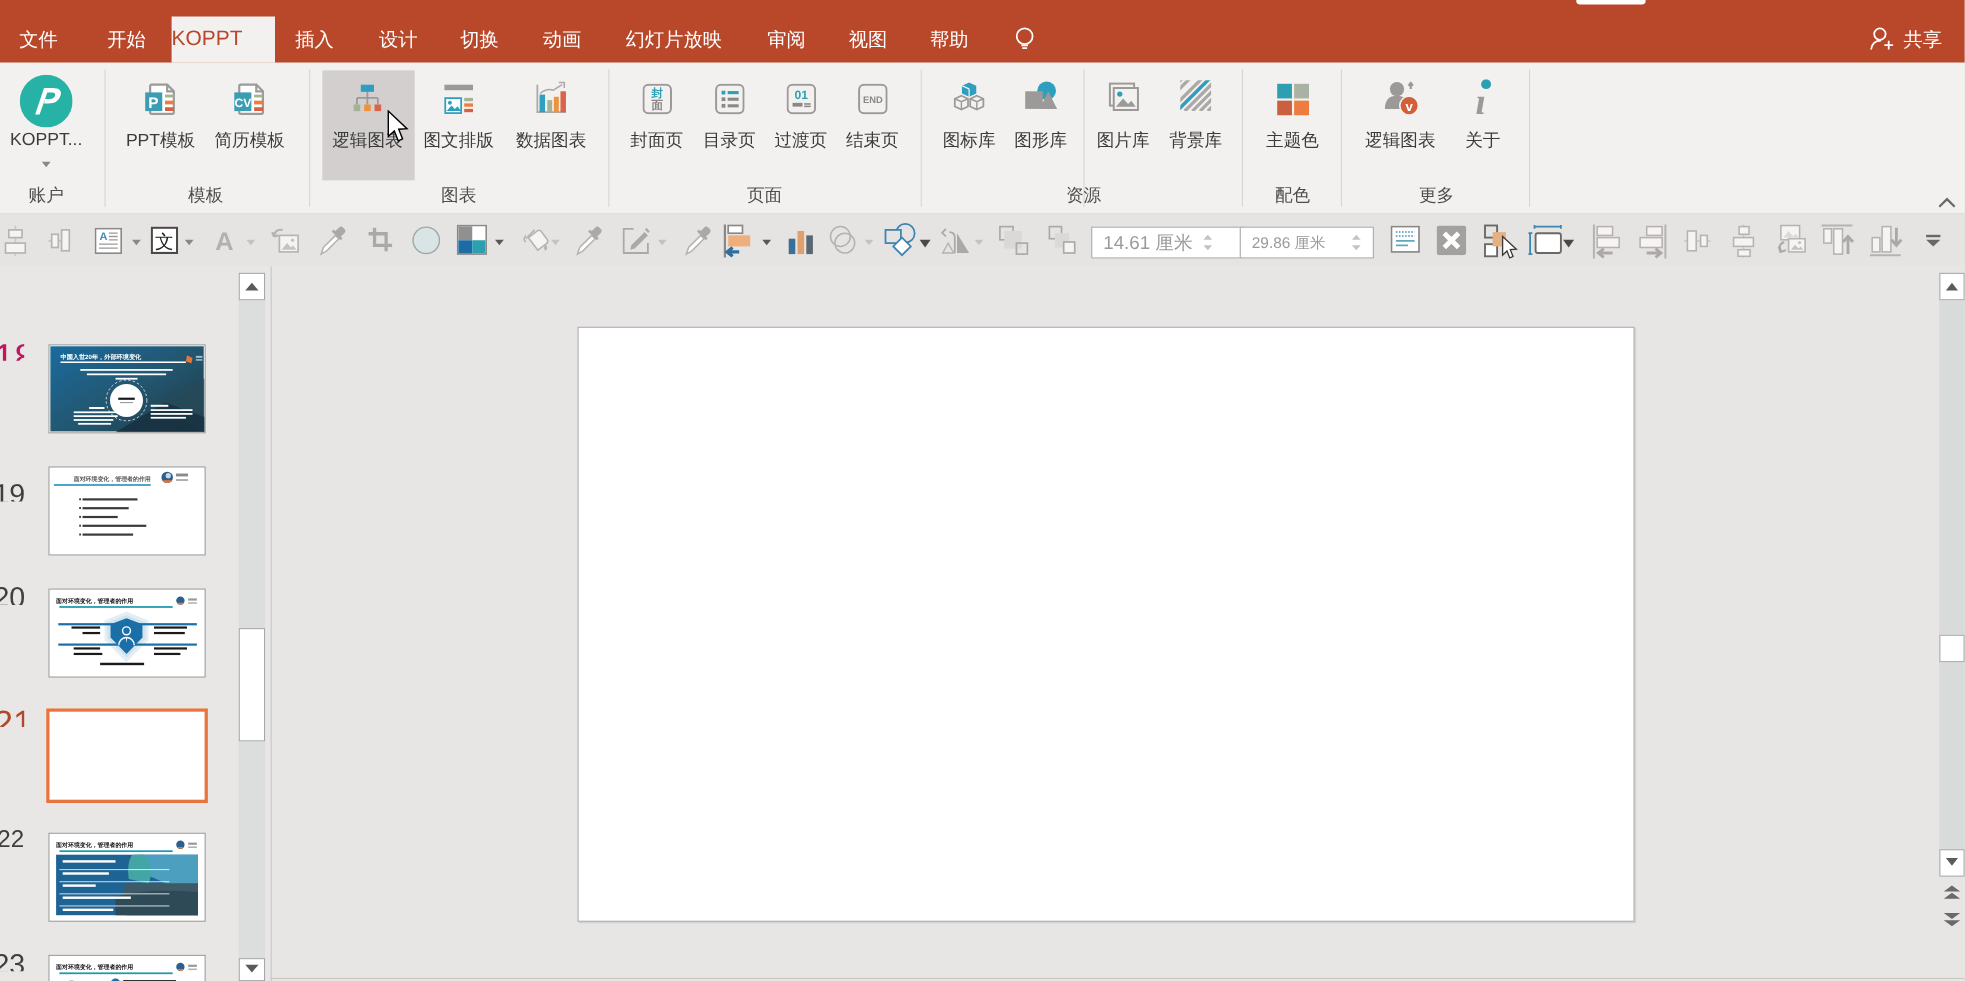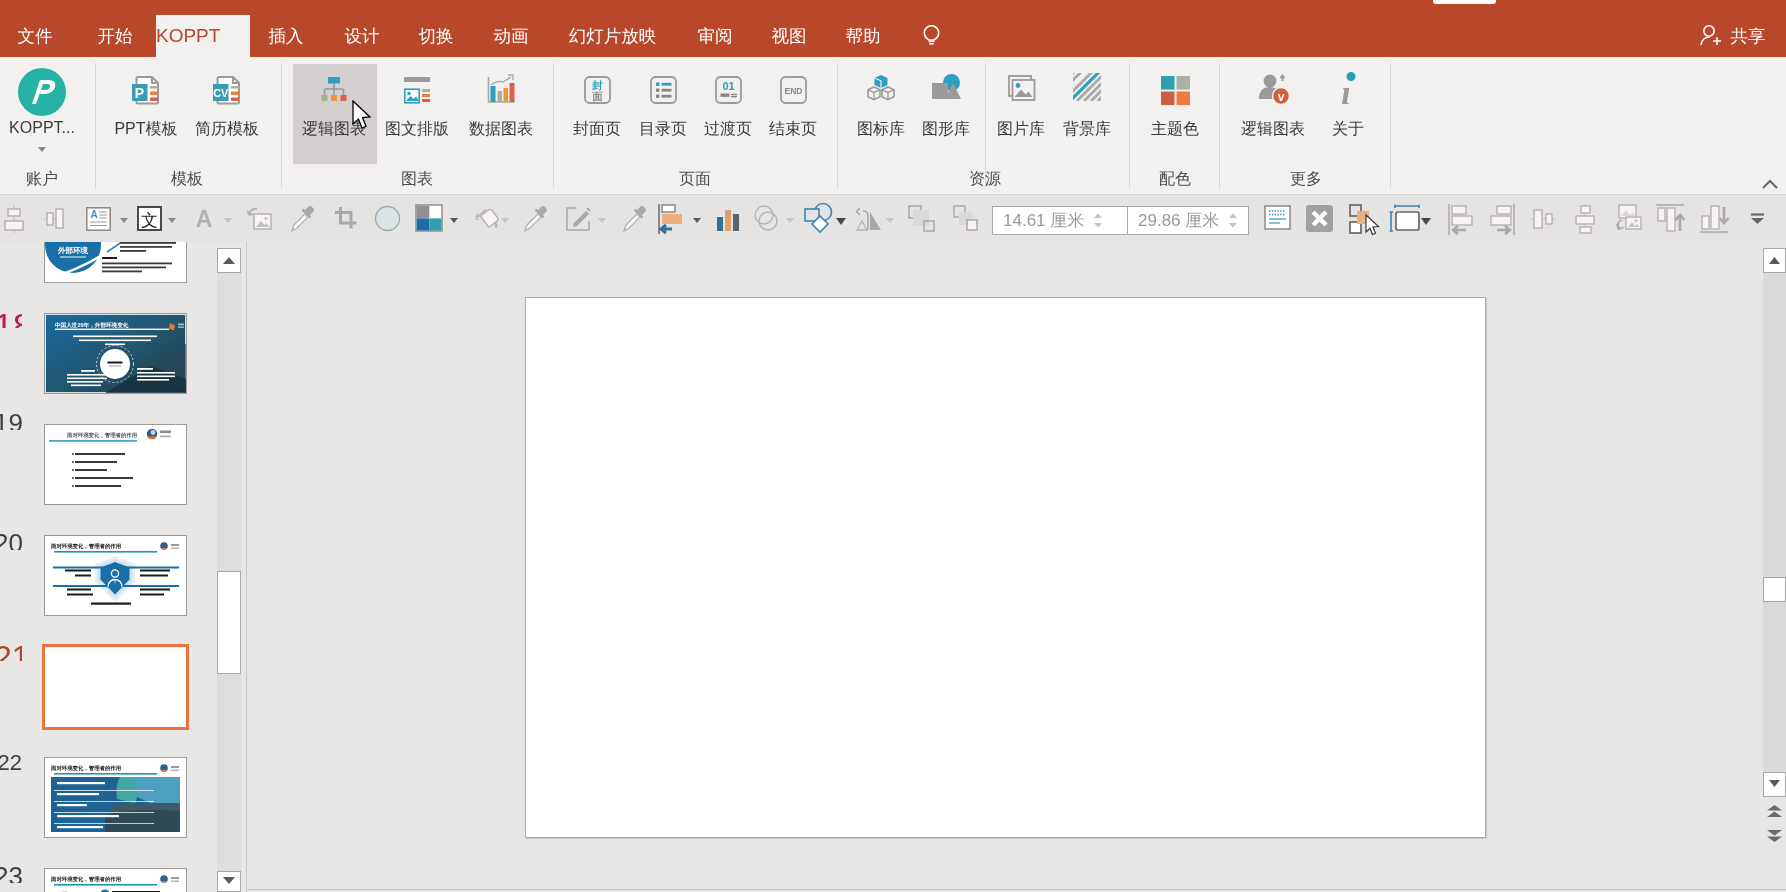"29.86 厘米" div.abs { font-size: 17px -> 14px }
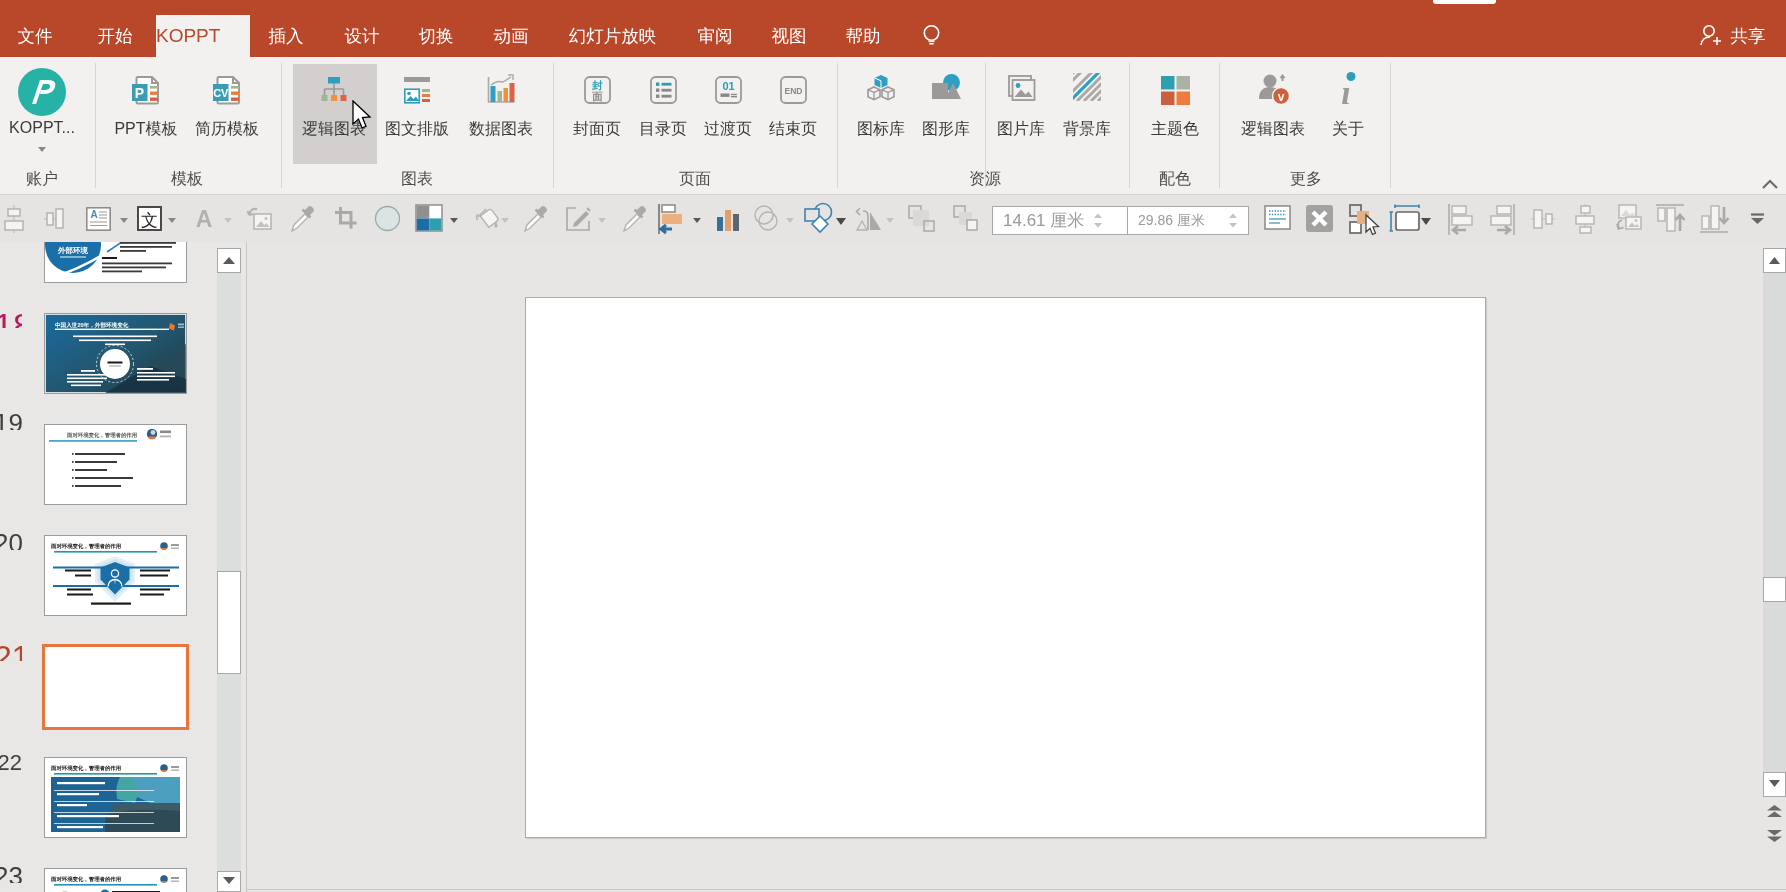"外部环境" div.abs { html: <div> <svg> <circle></circle> <text>外部环境</text> <rect></rect> <path></path> <path></path> <rect></rect> <rect></rect> <rect></rect> <rect></rect> <rect></rect> <rect></rect> <rect></rect> </svg> </div> -> none }
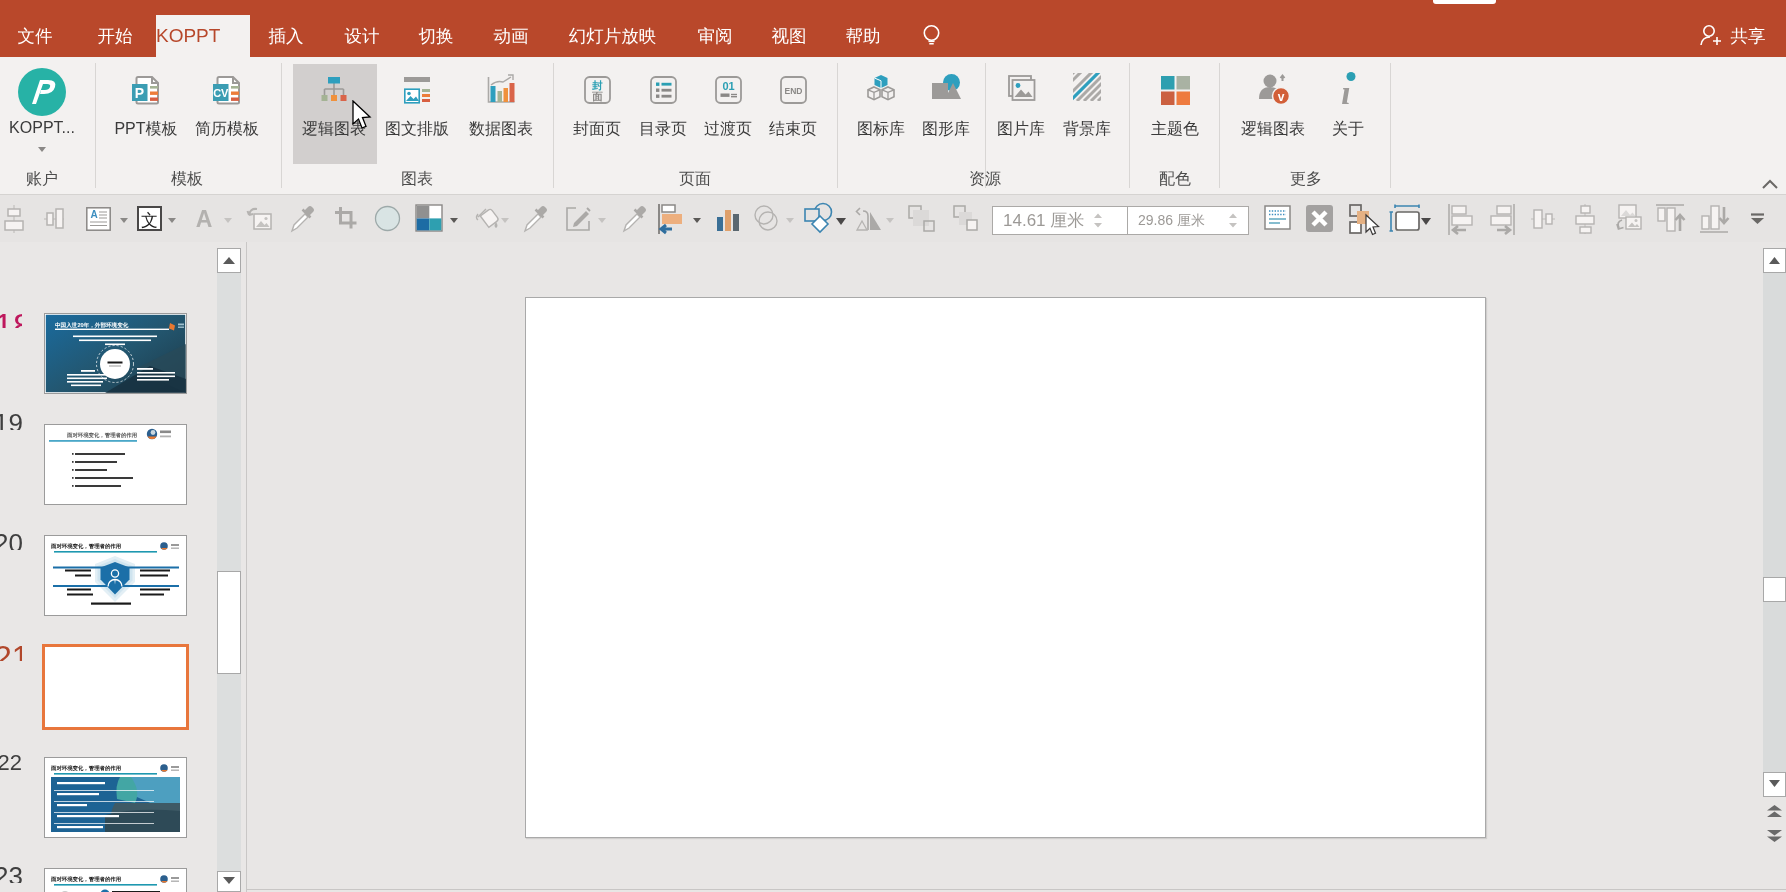"19" div.abs { top: 166px -> 192px }
